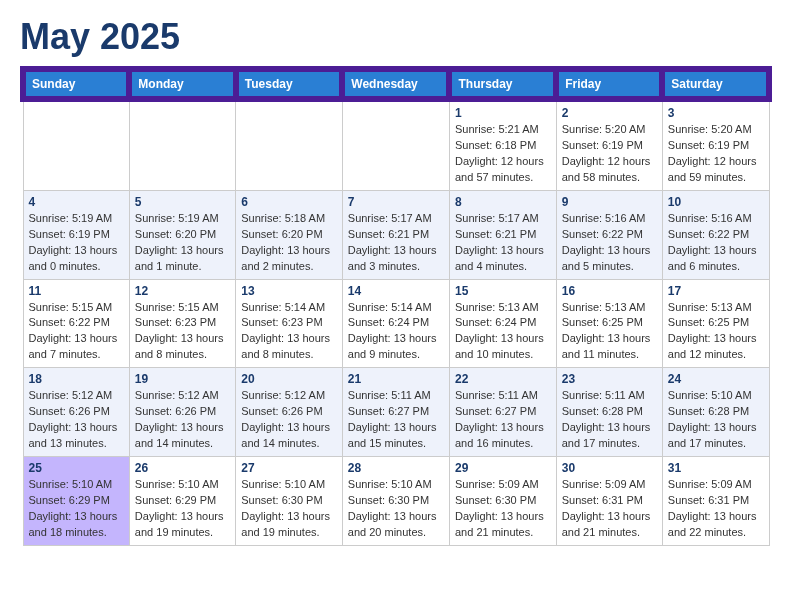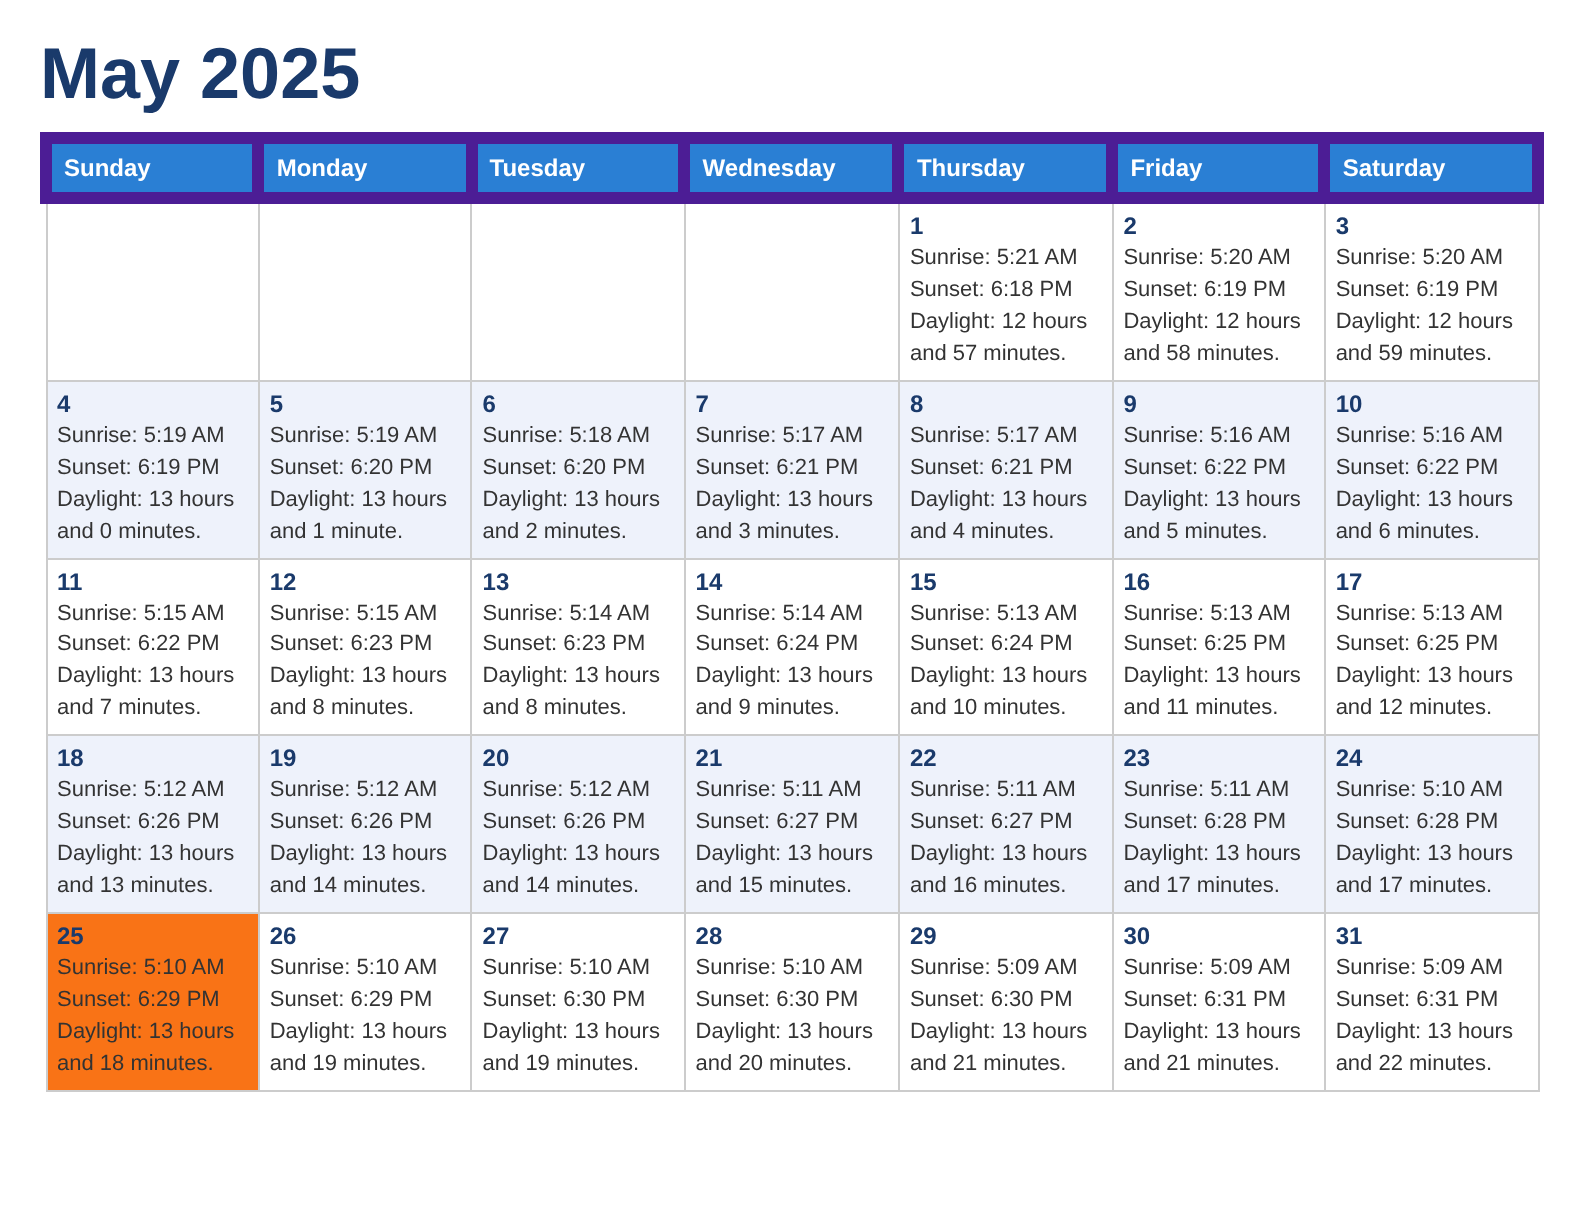"25" td { background: #f97316 -> #c4b5fd }
